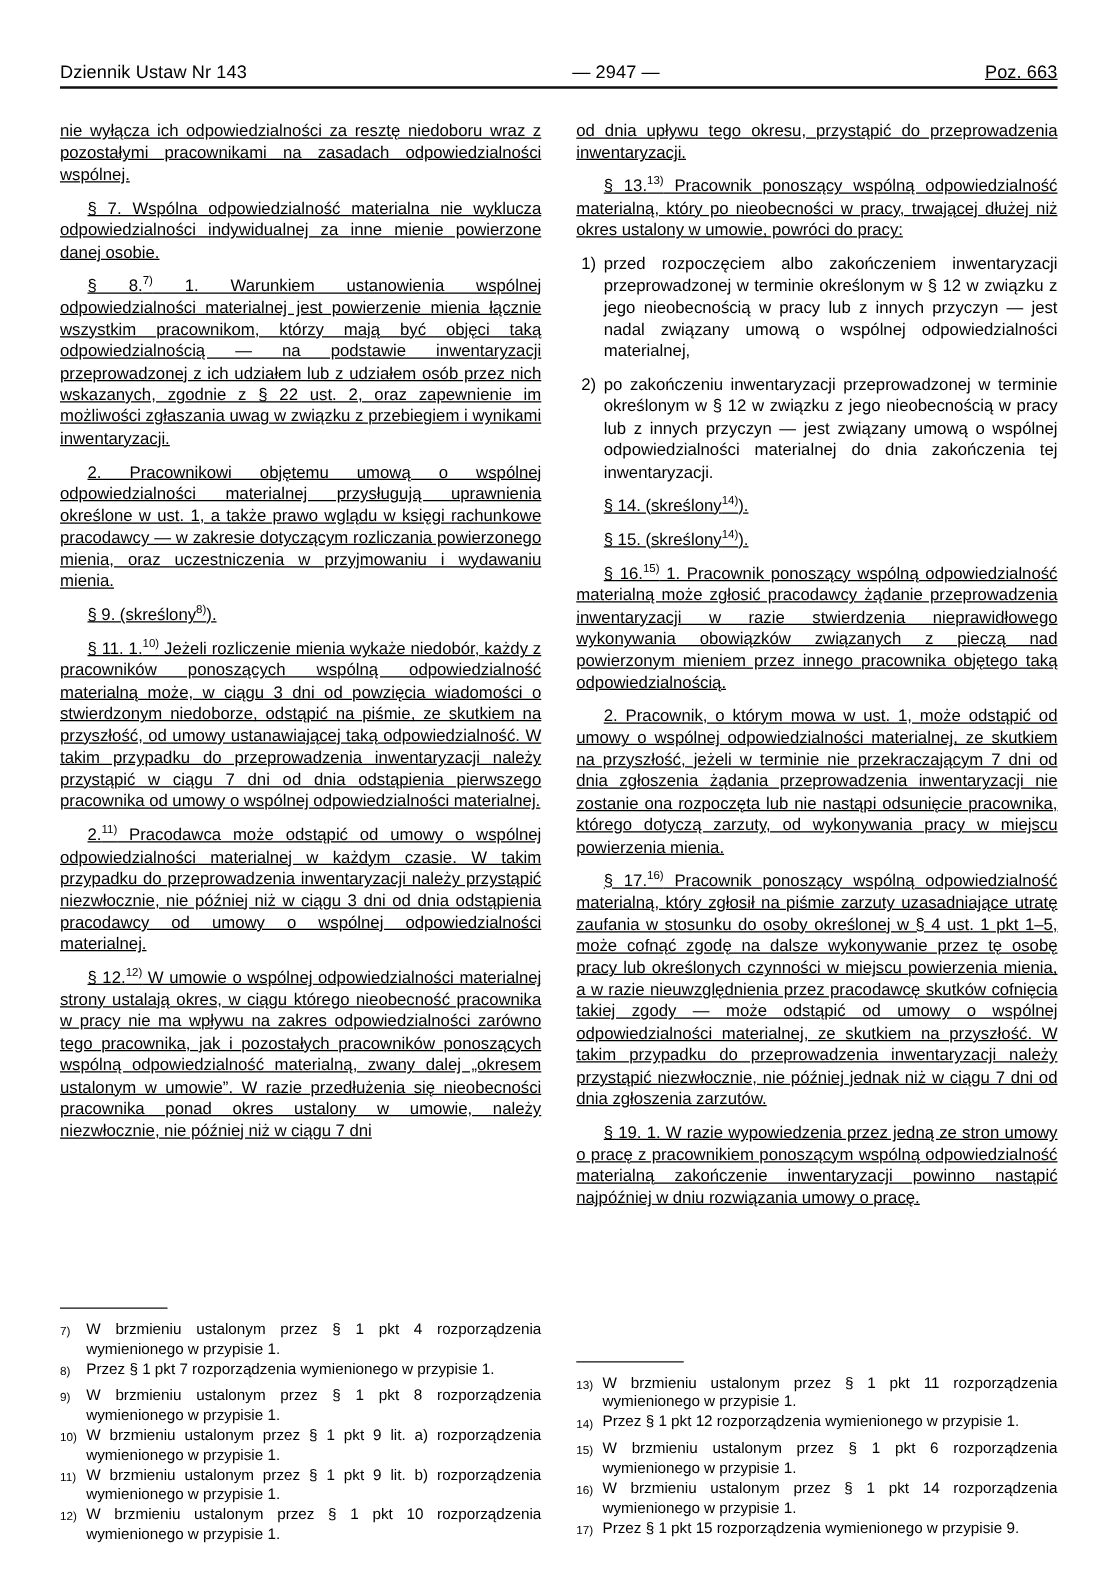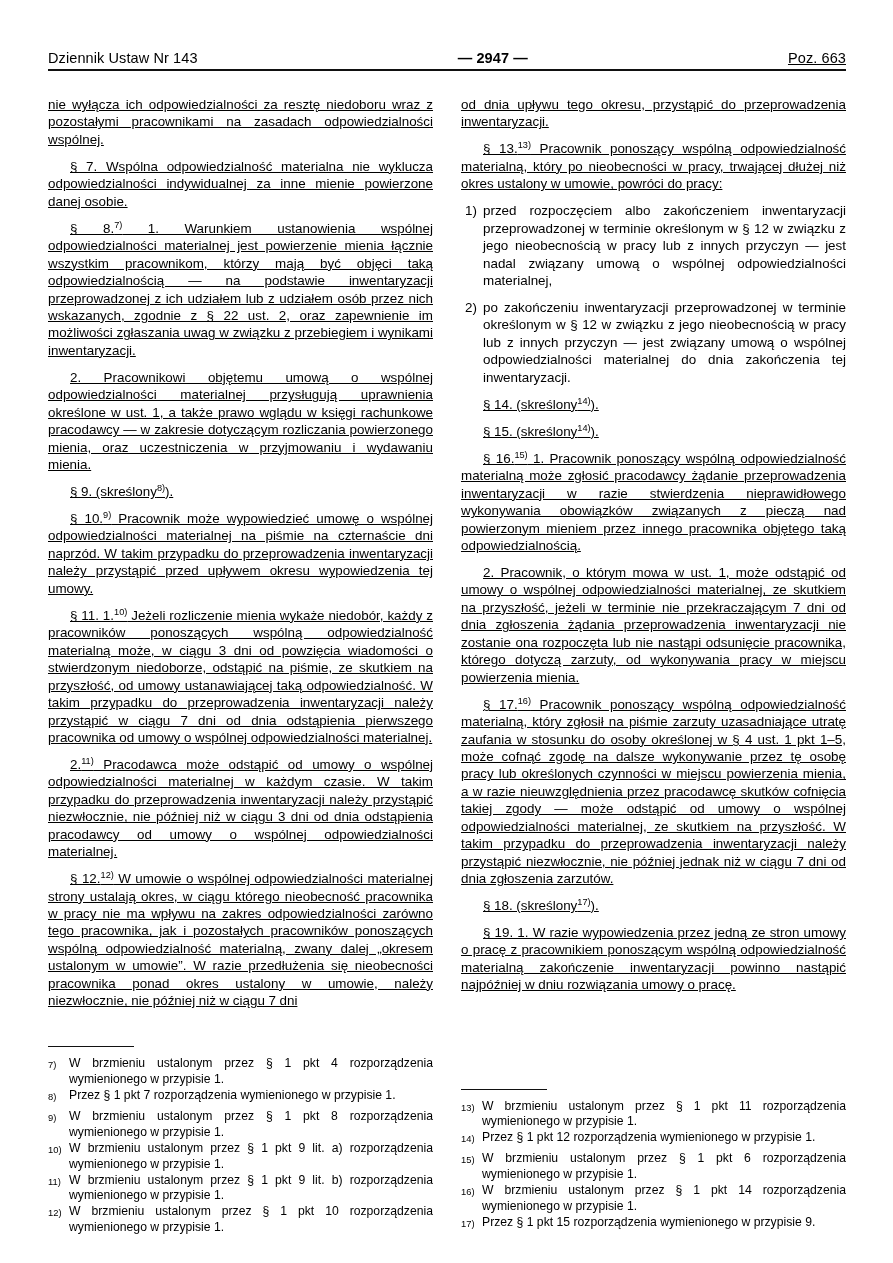"— 2947 —" .header-center { font-weight: 700 -> 400 }
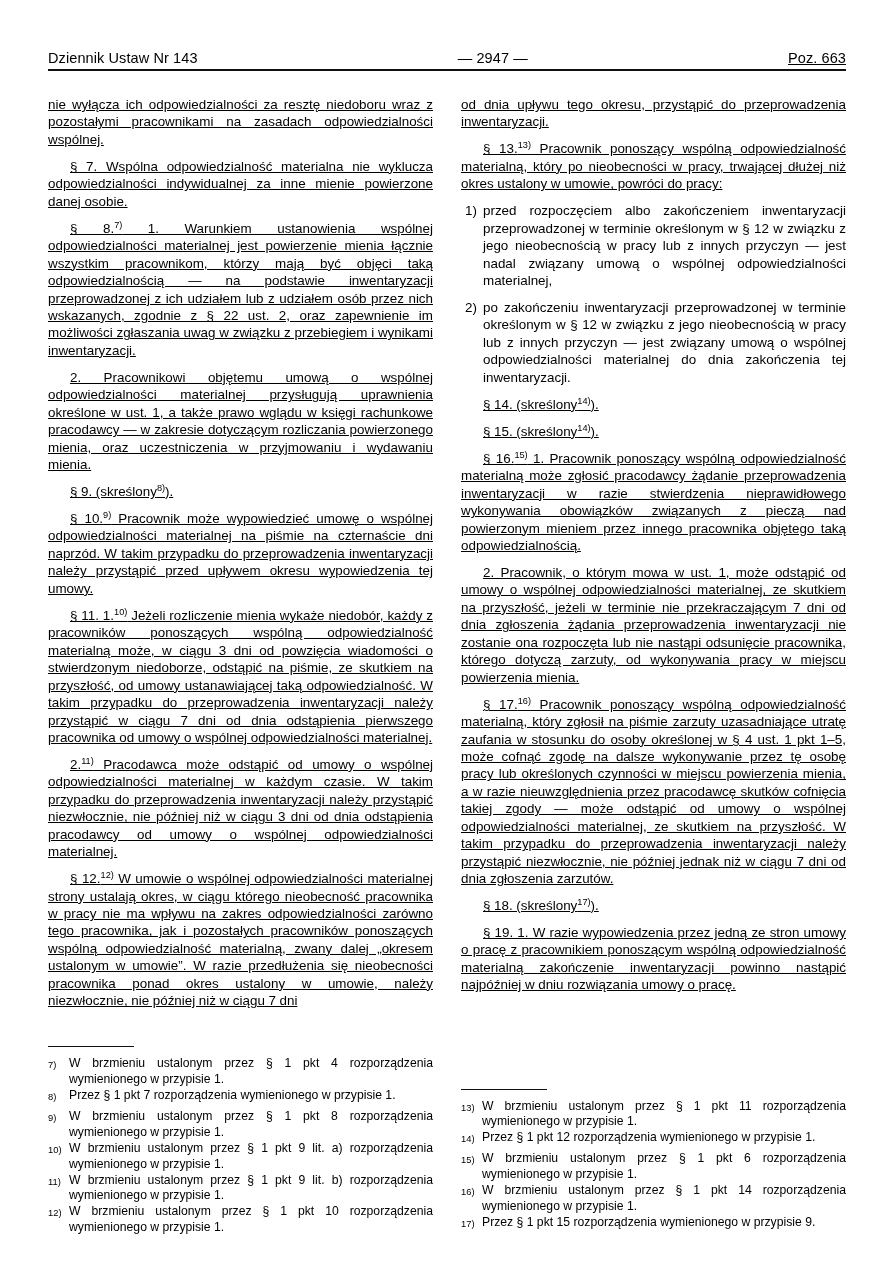"§ 10.9) Pracownik może wypowiedzieć" p.para { html: <p>§ 10.<sup>9)</sup> Pracownik może wypowiedzieć umowę o wspólnej odpowiedzialności materialnej na piśmie na czternaście dni naprzód. W takim przypadku do przeprowadzenia inwentaryzacji należy przystąpić przed upływem okresu wypowiedzenia tej umowy.</p> -> none }
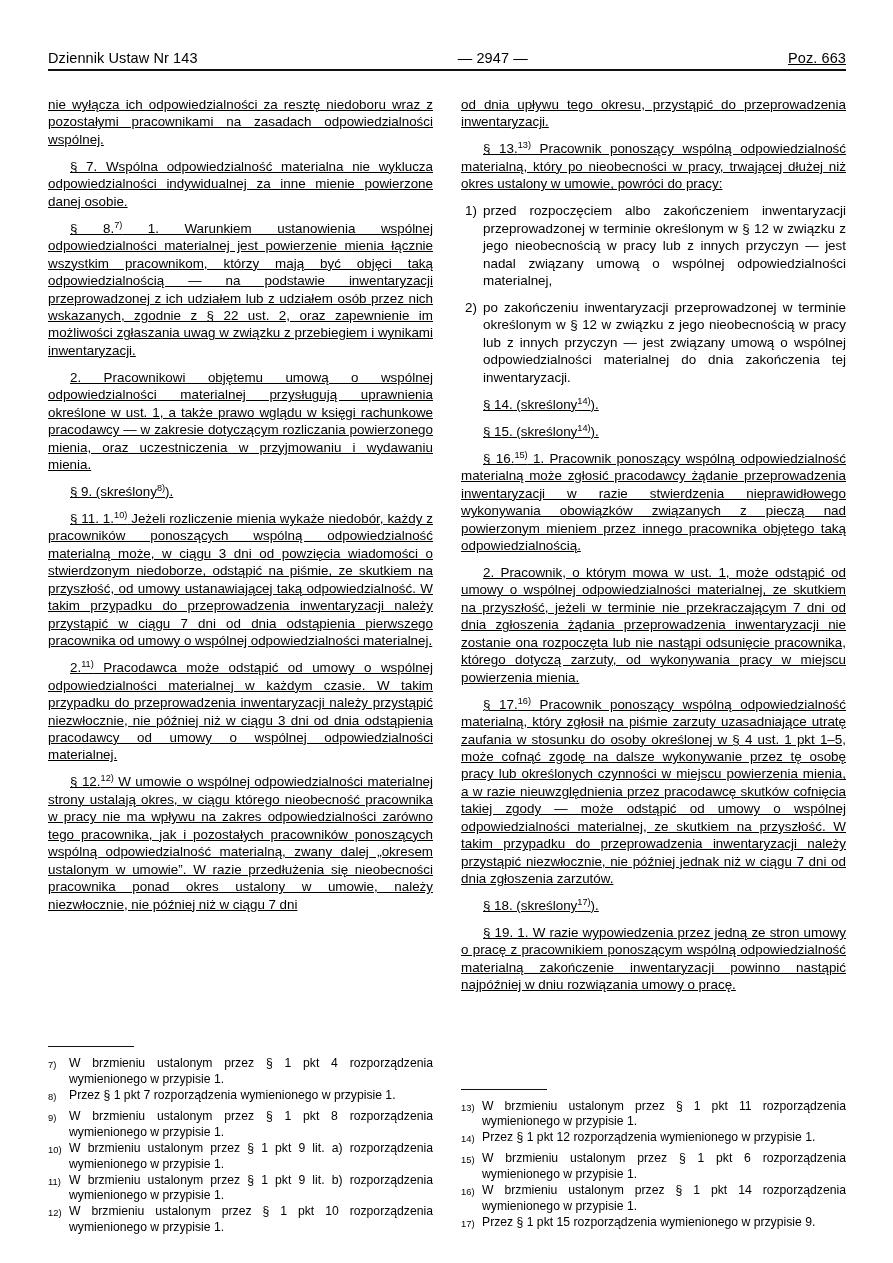"§ 18. (skreślony17))." p.para { html: <p>§ 18. (skreślony<sup>17)</sup>).</p> -> none }
